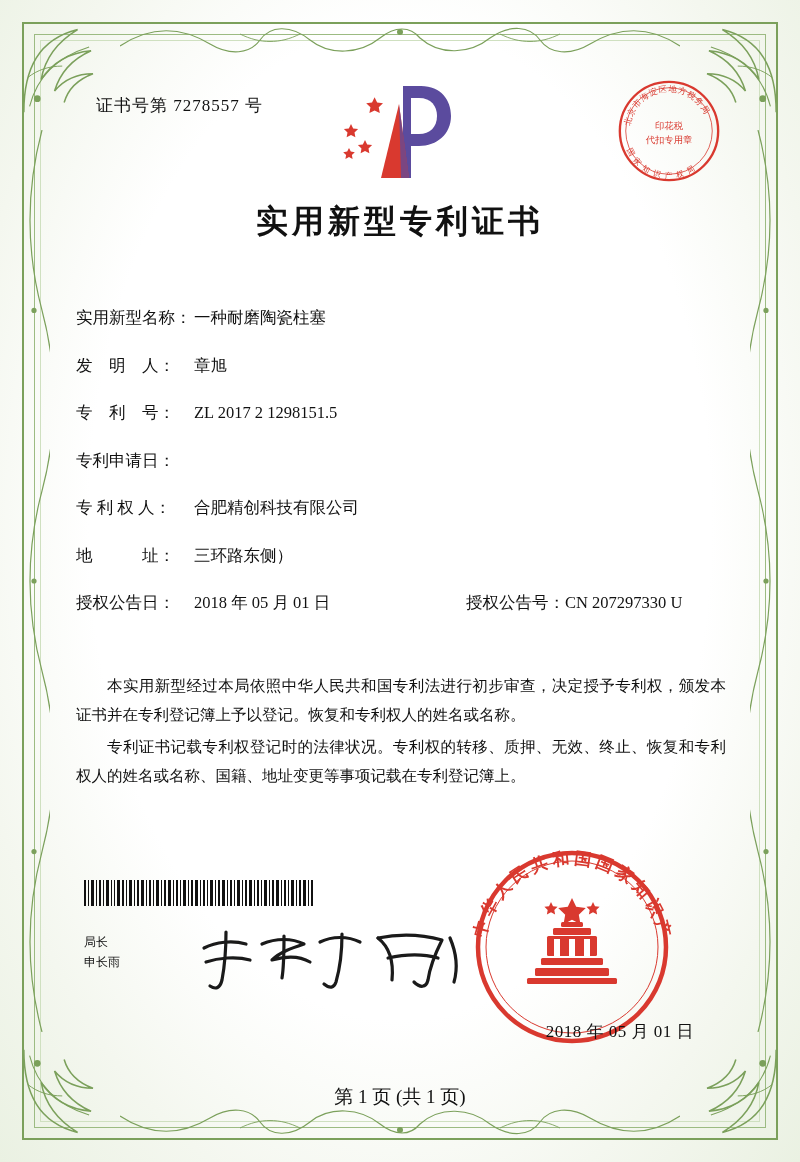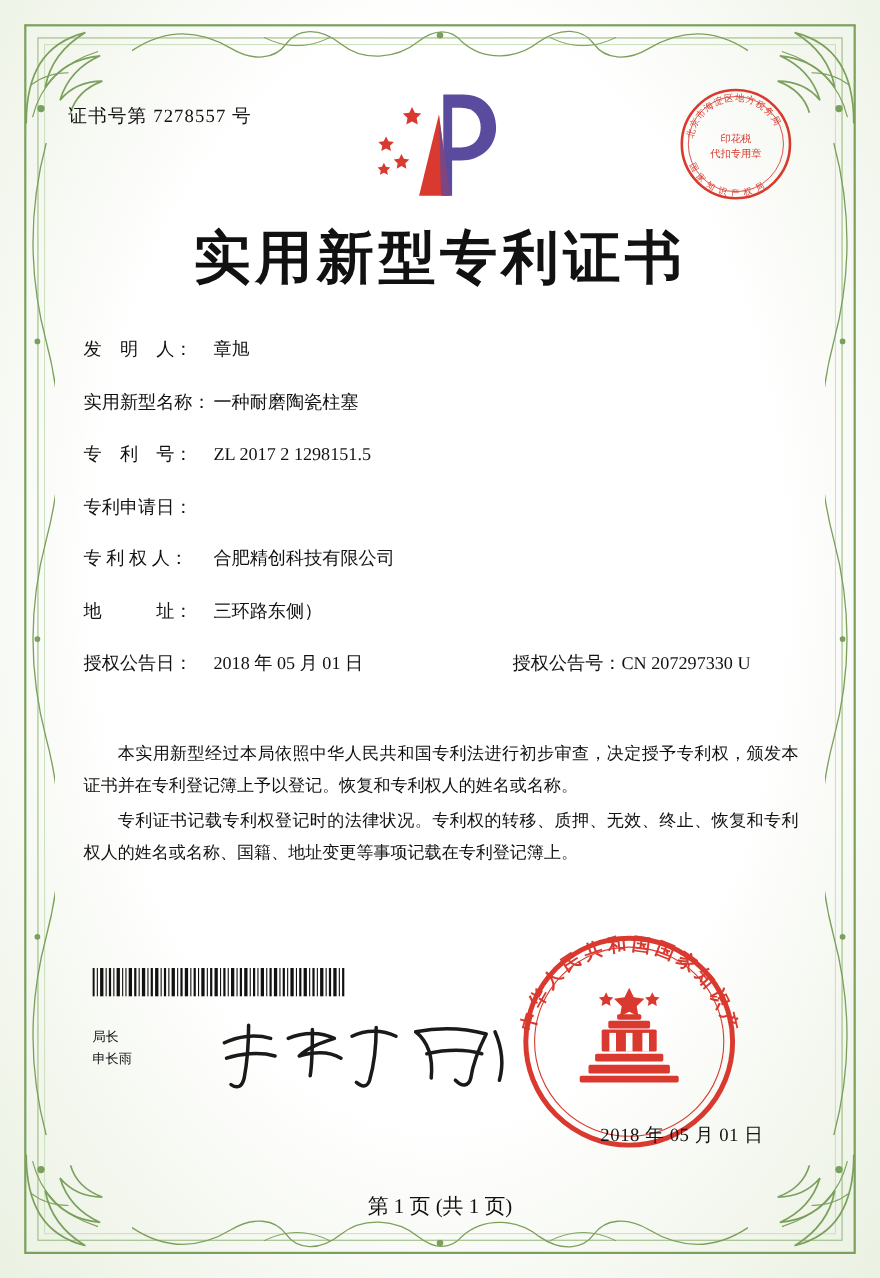"证书号第 7278557 号" .cert-no { left: 0 -> 34px }
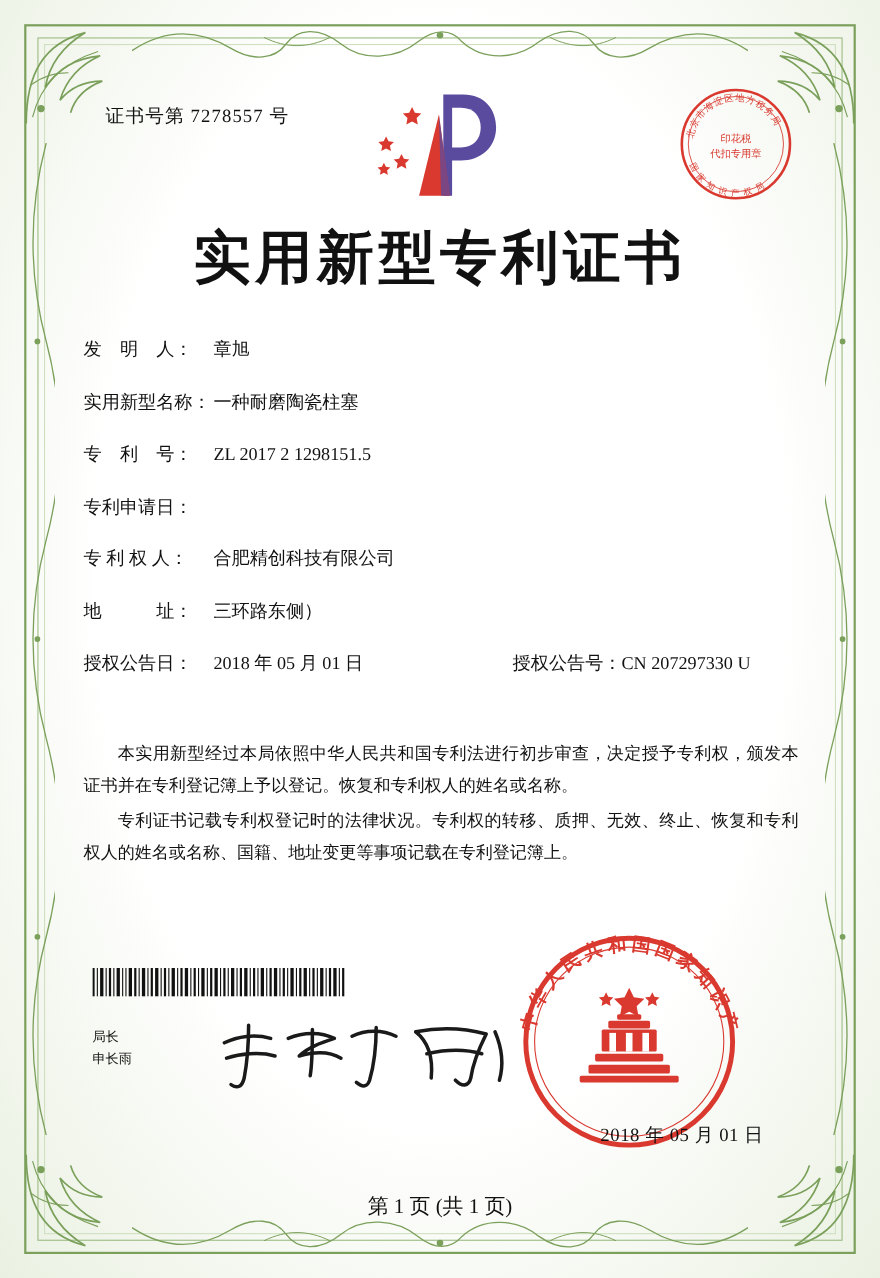"实用新型专利证书" .title { font-size: 52px -> 32px }
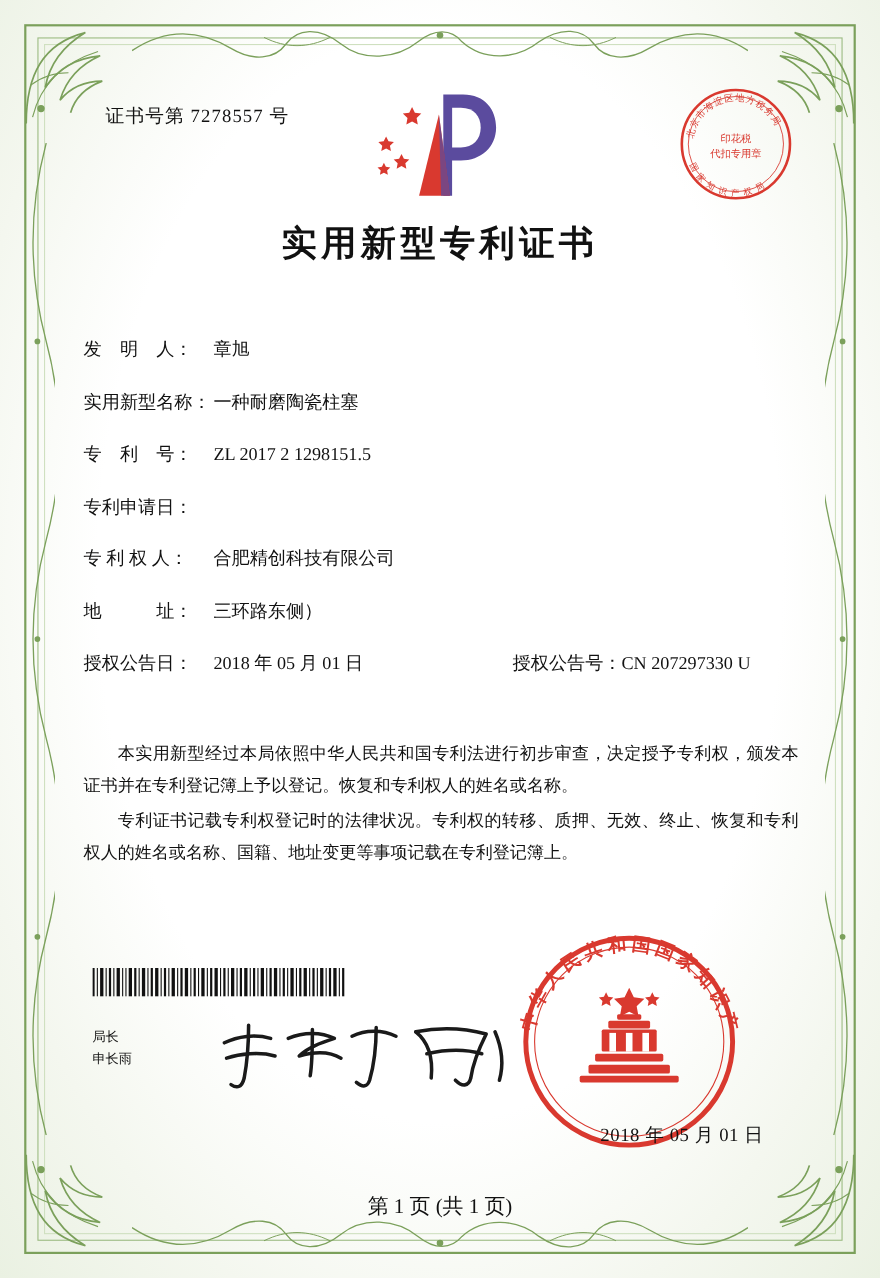"发 明 人：" div.field { order: before "实用新型名称：" -> after "实用新型名称：" }
